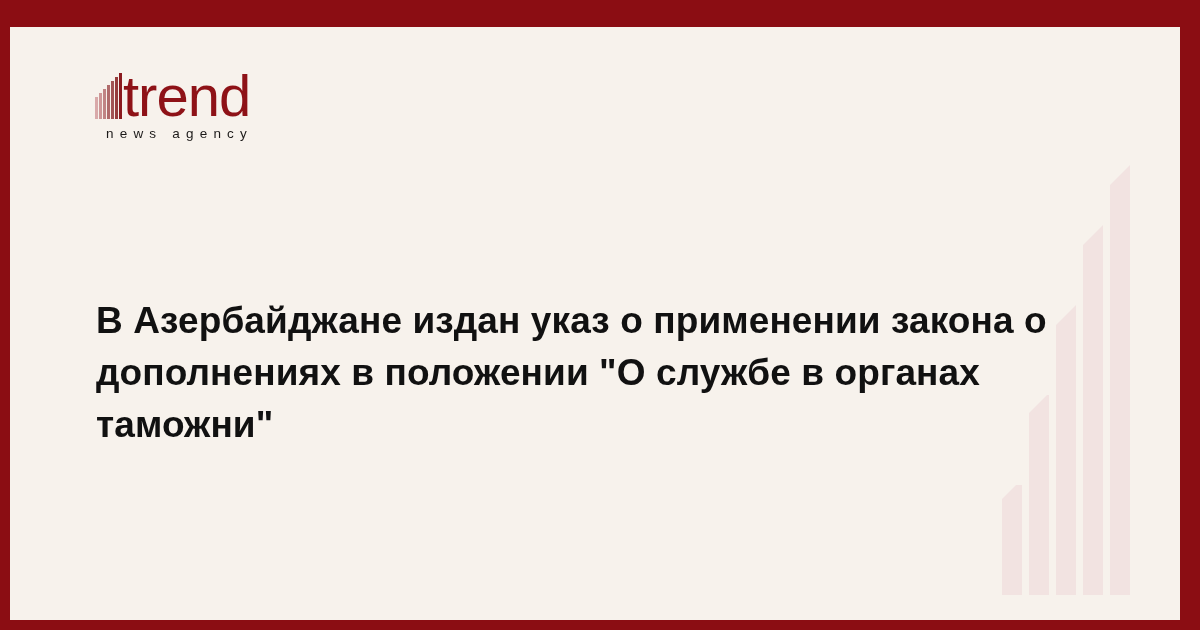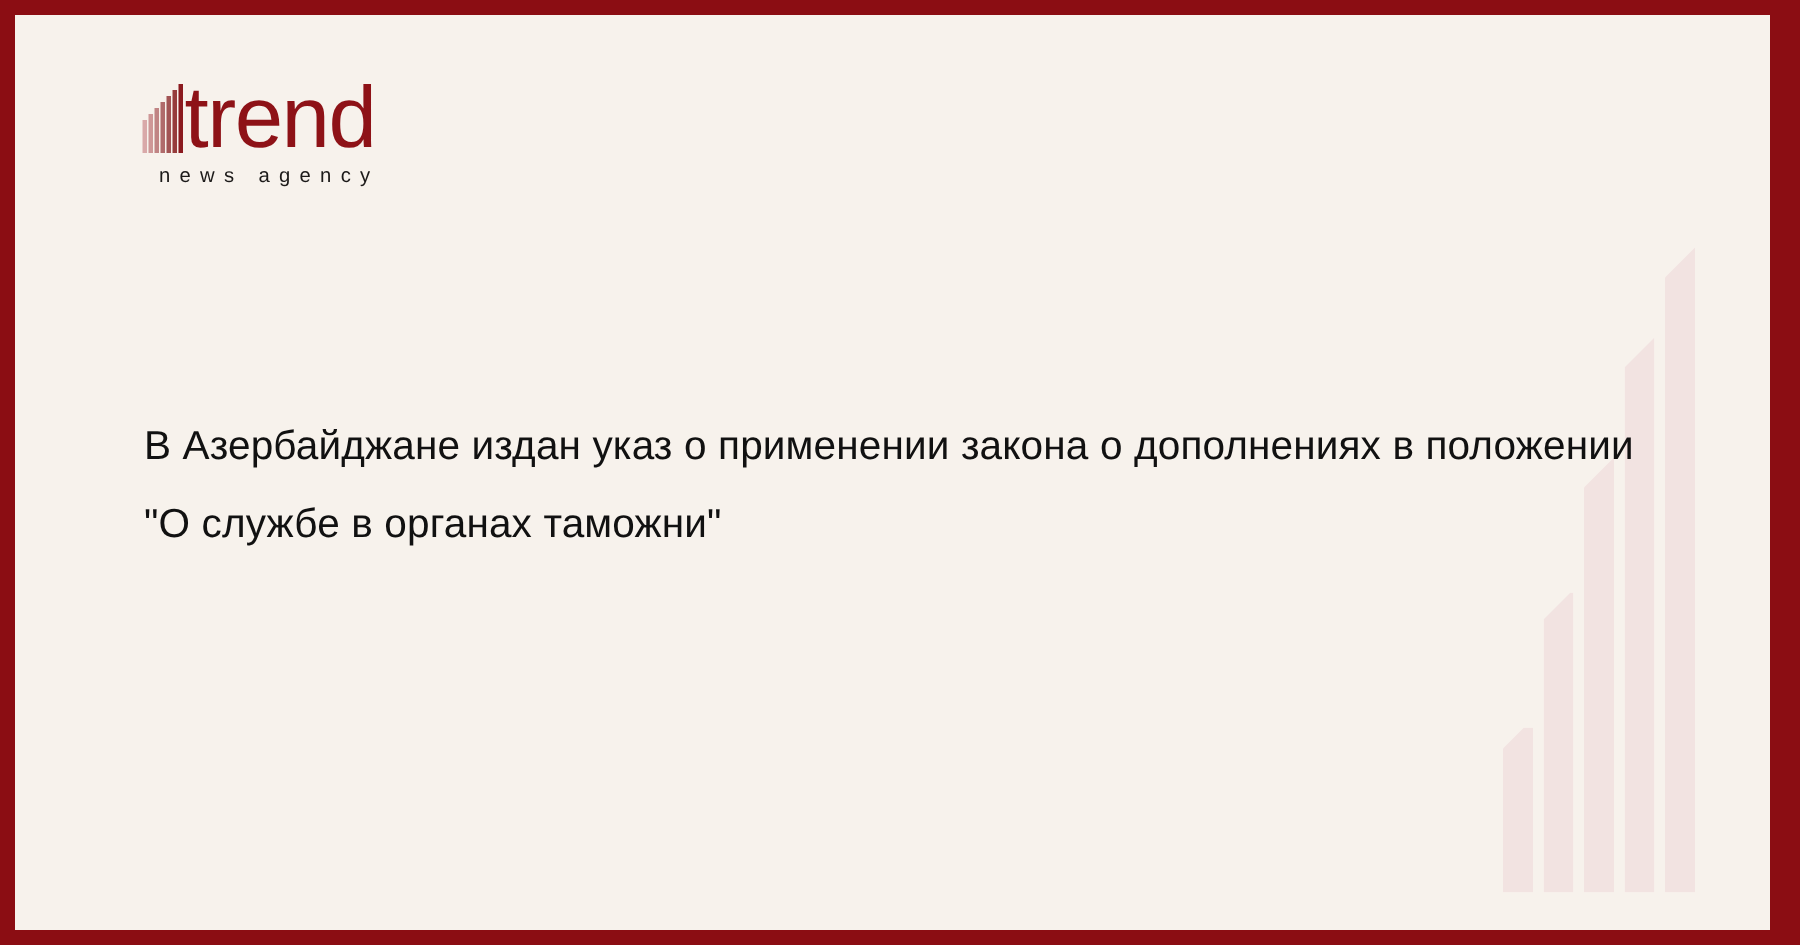"trend" .card { padding: 10px 20px 10px 10px -> 27px 20px 10px 10px }
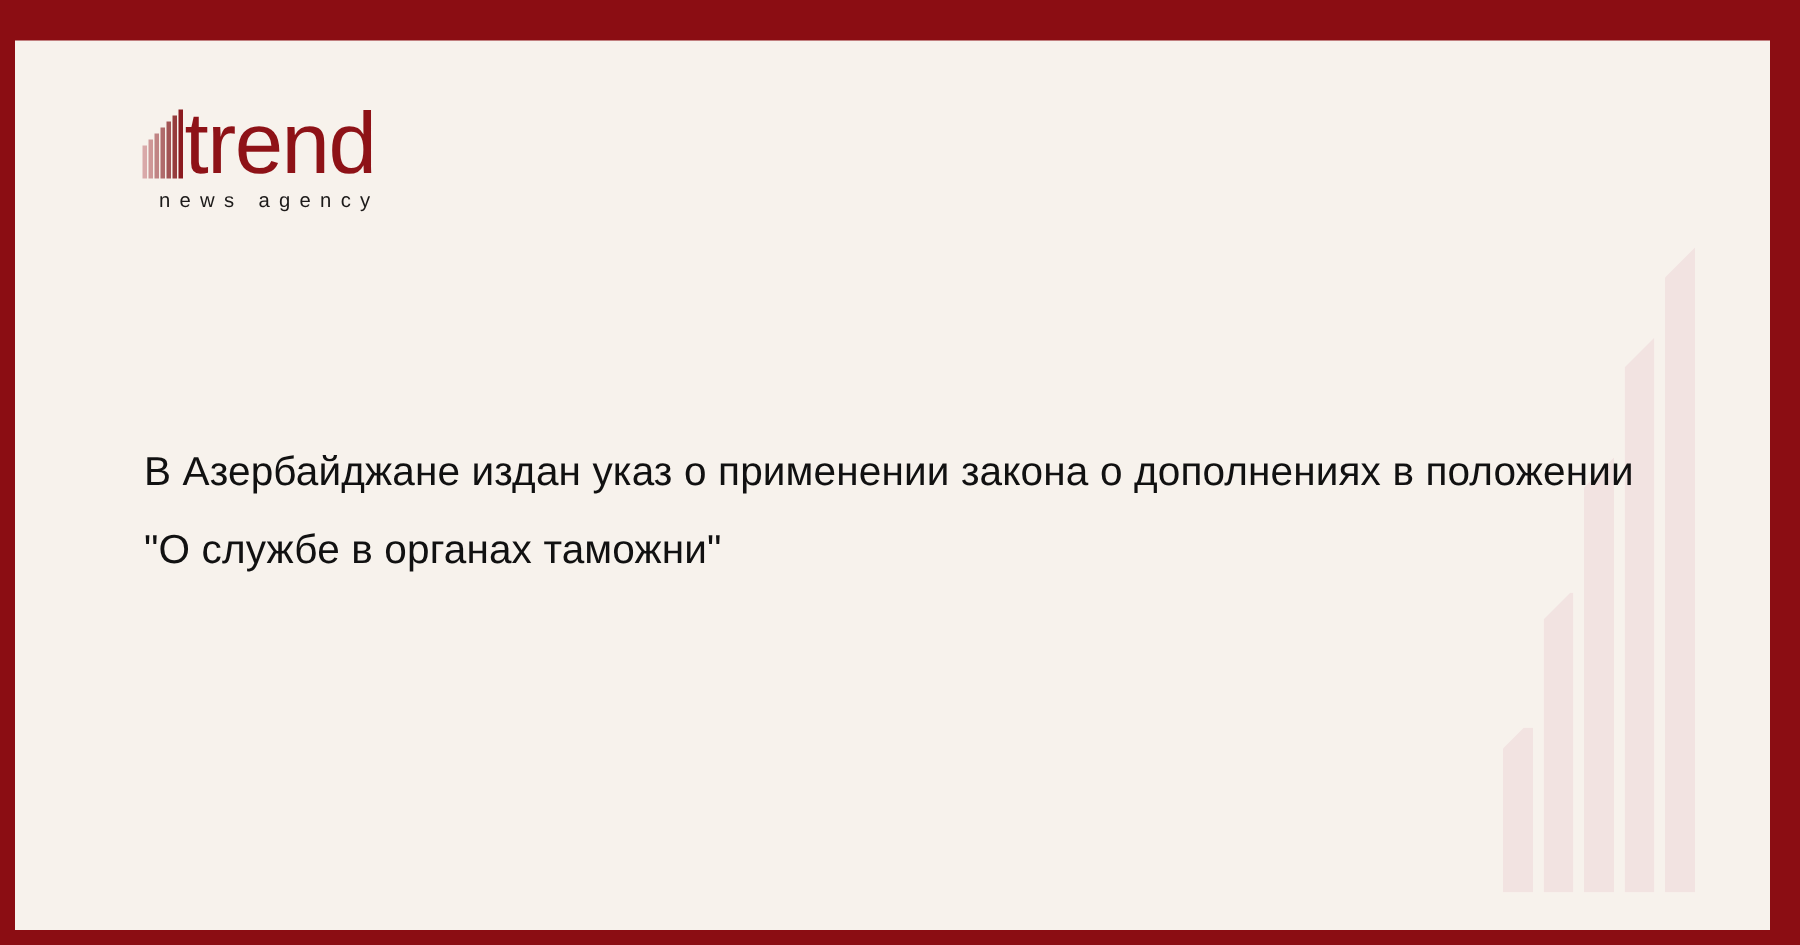"В Азербайджане издан указ о" .headline { font-size: 27px -> 37px; font-weight: 400 -> 700 }
